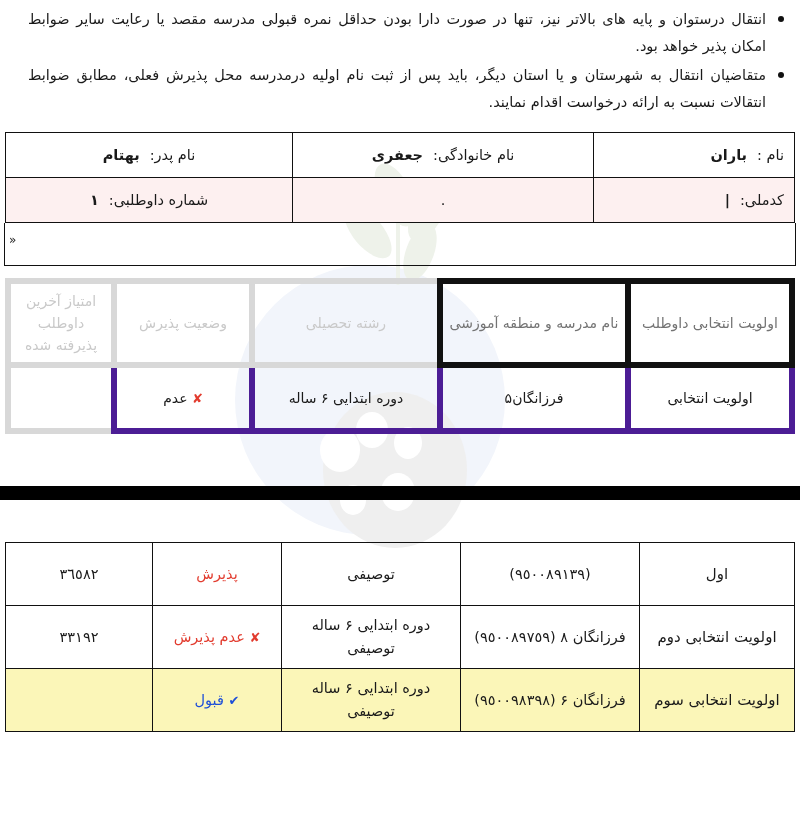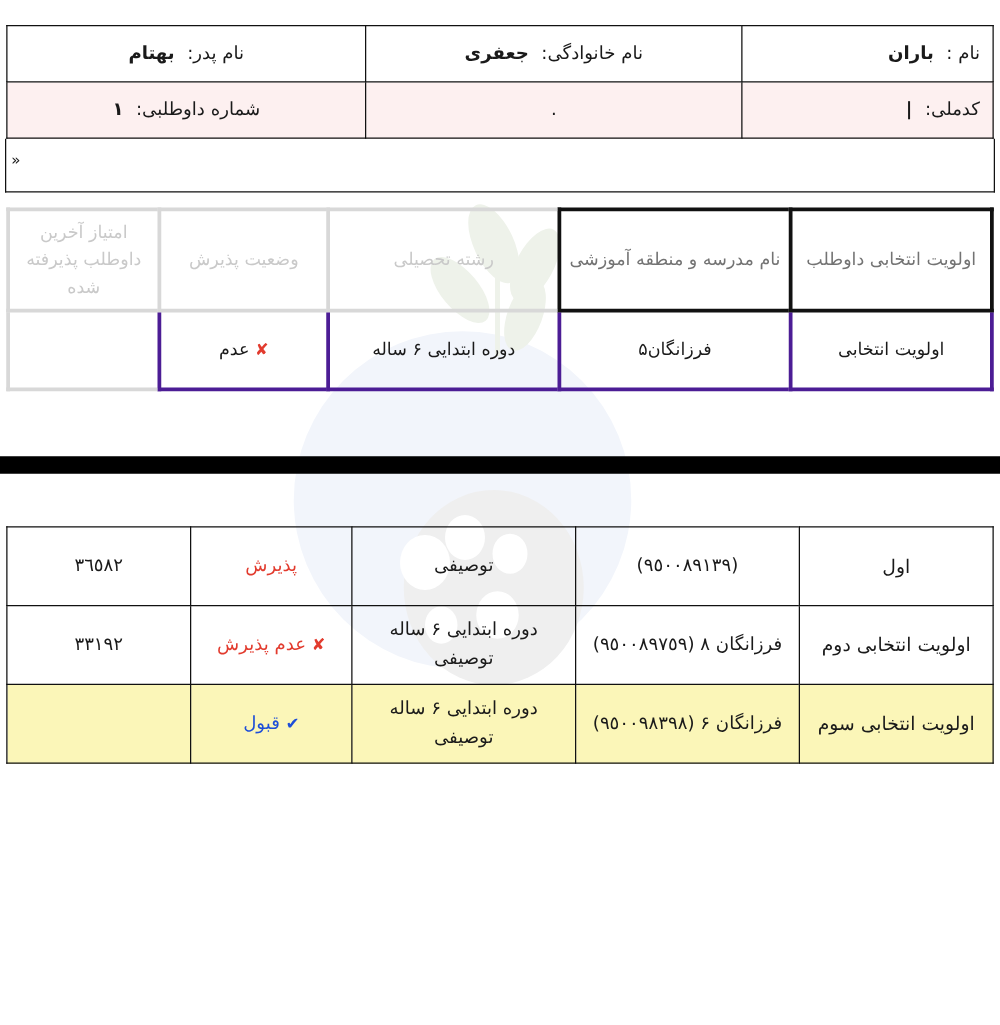"انتقال درستوان و پایه های" li { html: none -> <li>انتقال درستوان و پایه های بالاتر نیز، تنها در صورت دارا بودن حداقل نمره قبولی مدرسه مقصد یا رعایت سایر ضوابط امکان پذیر خواهد بود.</li> }
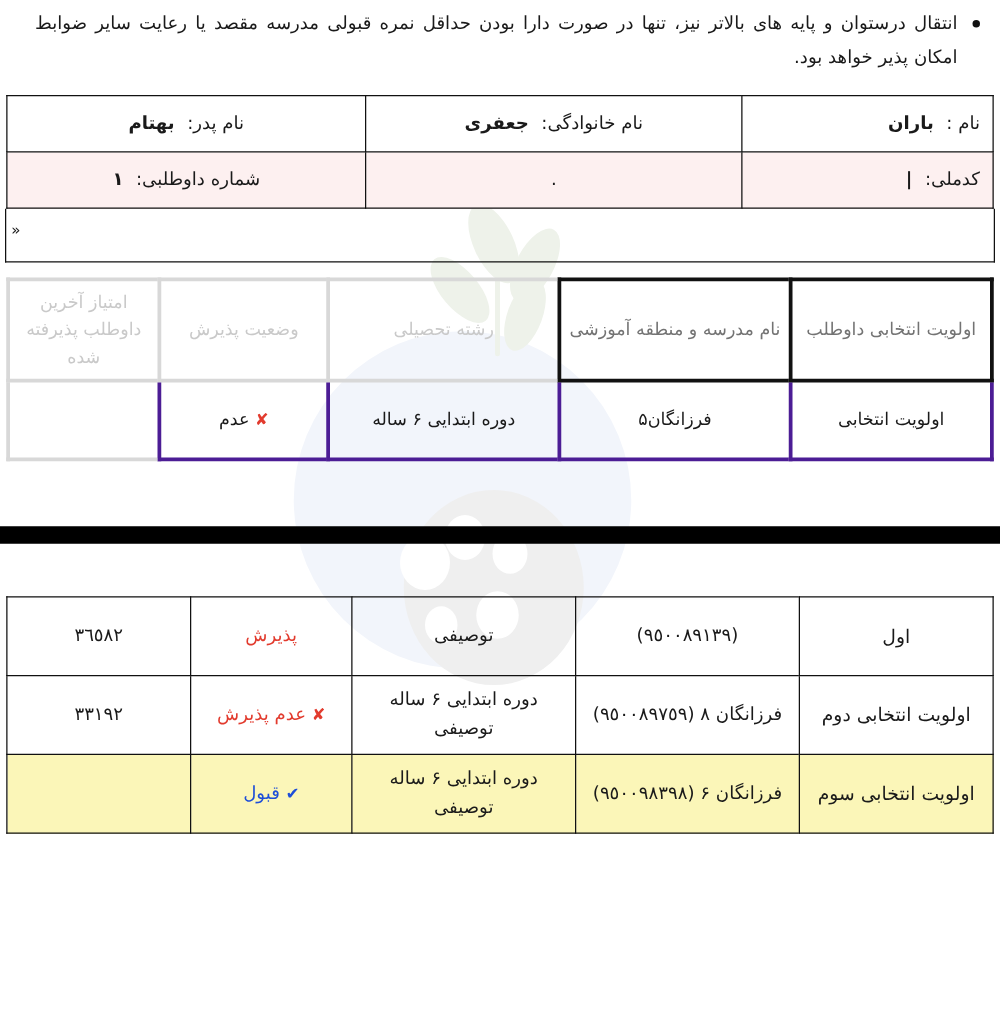"متقاضیان انتقال به شهرستان و" li { html: none -> <li>متقاضیان انتقال به شهرستان و یا استان دیگر، باید پس از ثبت نام اولیه درمدرسه محل پذیرش فعلی، مطابق ضوابط انتقالات نسبت به ارائه درخواست اقدام نمایند.</li> }
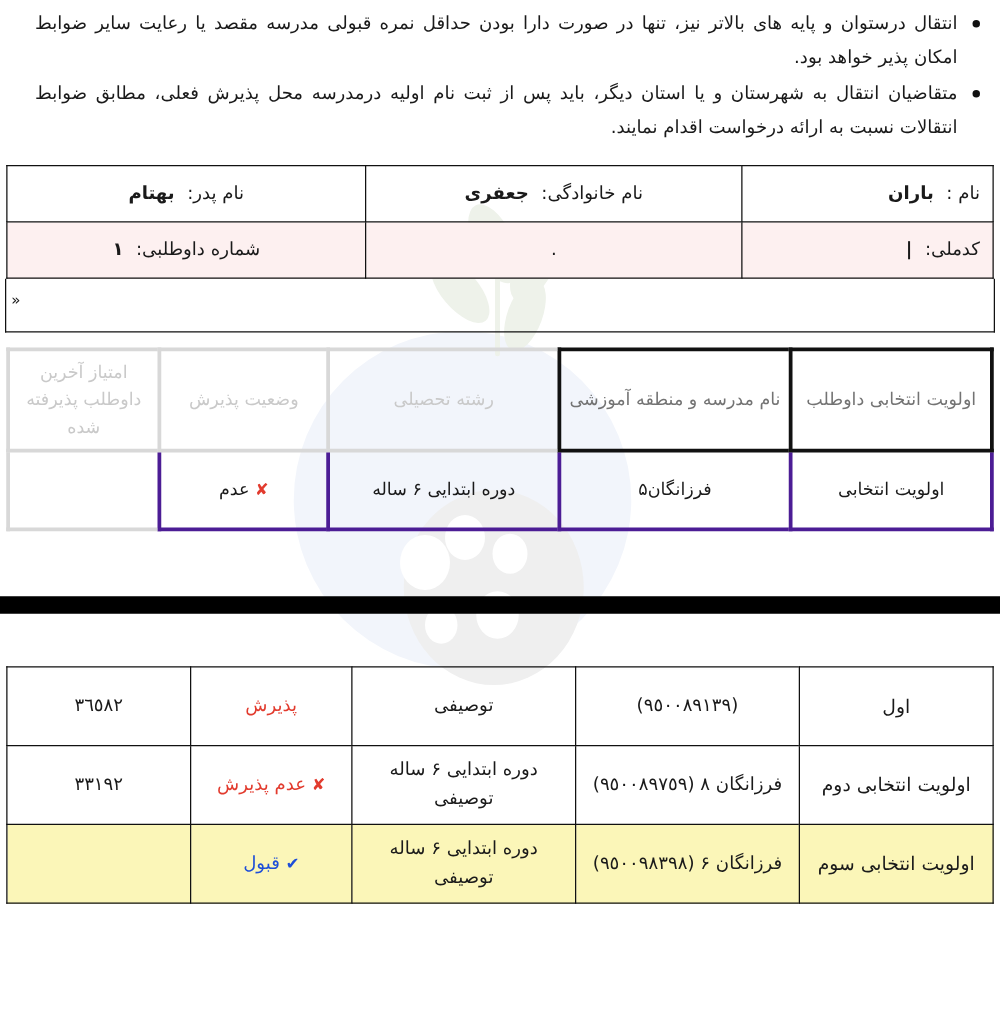"امتیاز آخرین داوطلب پذیرفته شده" table.prio th, table.prio td { border: 3px solid #4c1d95 -> 6px solid #4c1d95 }
